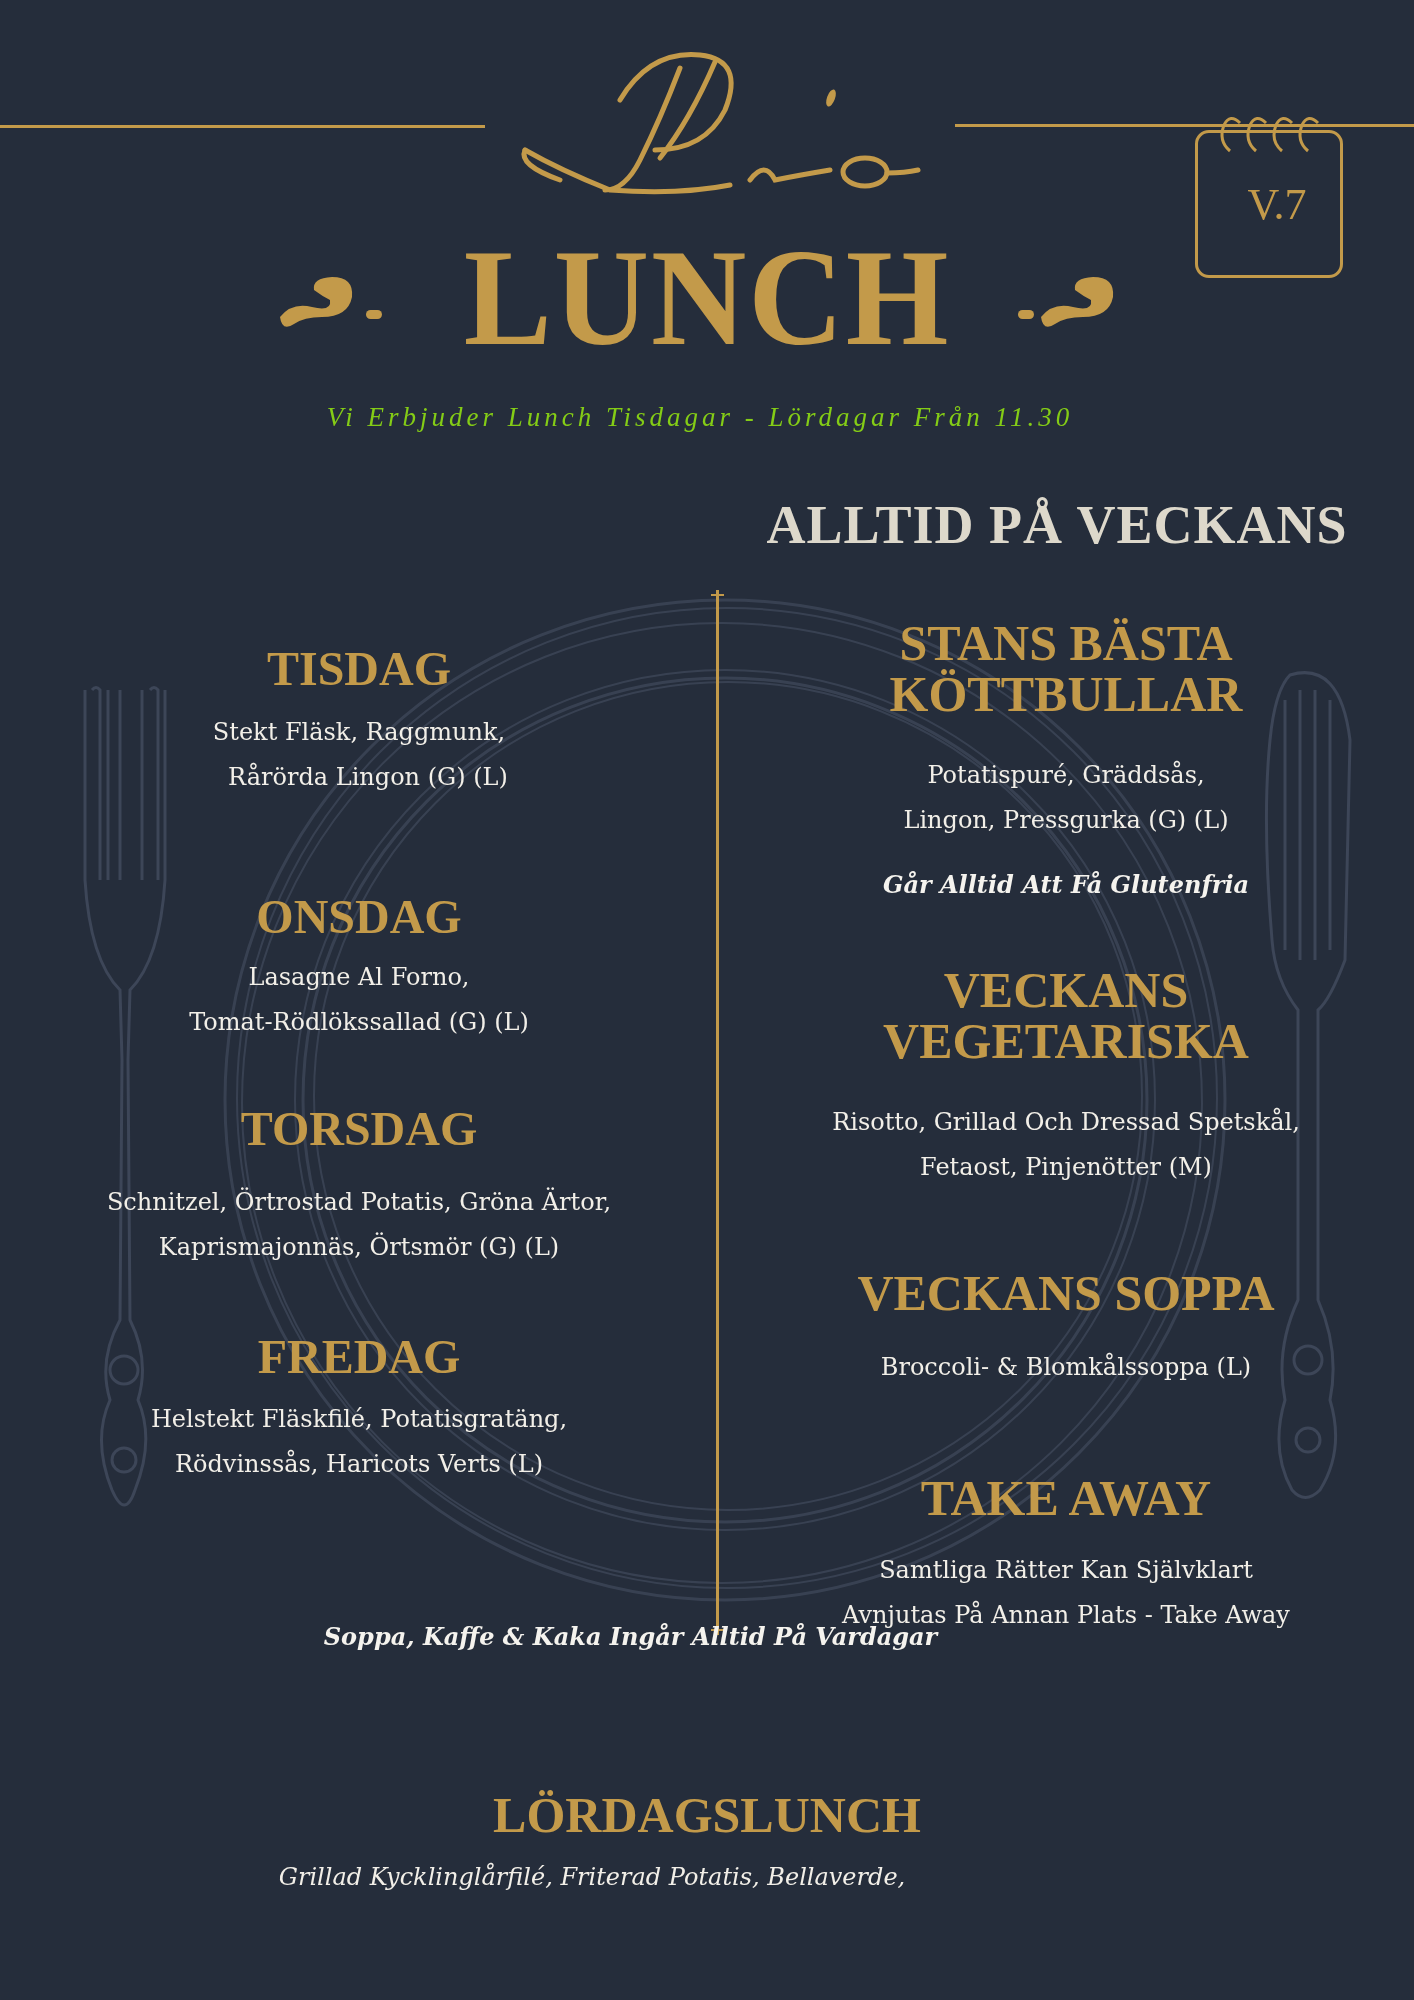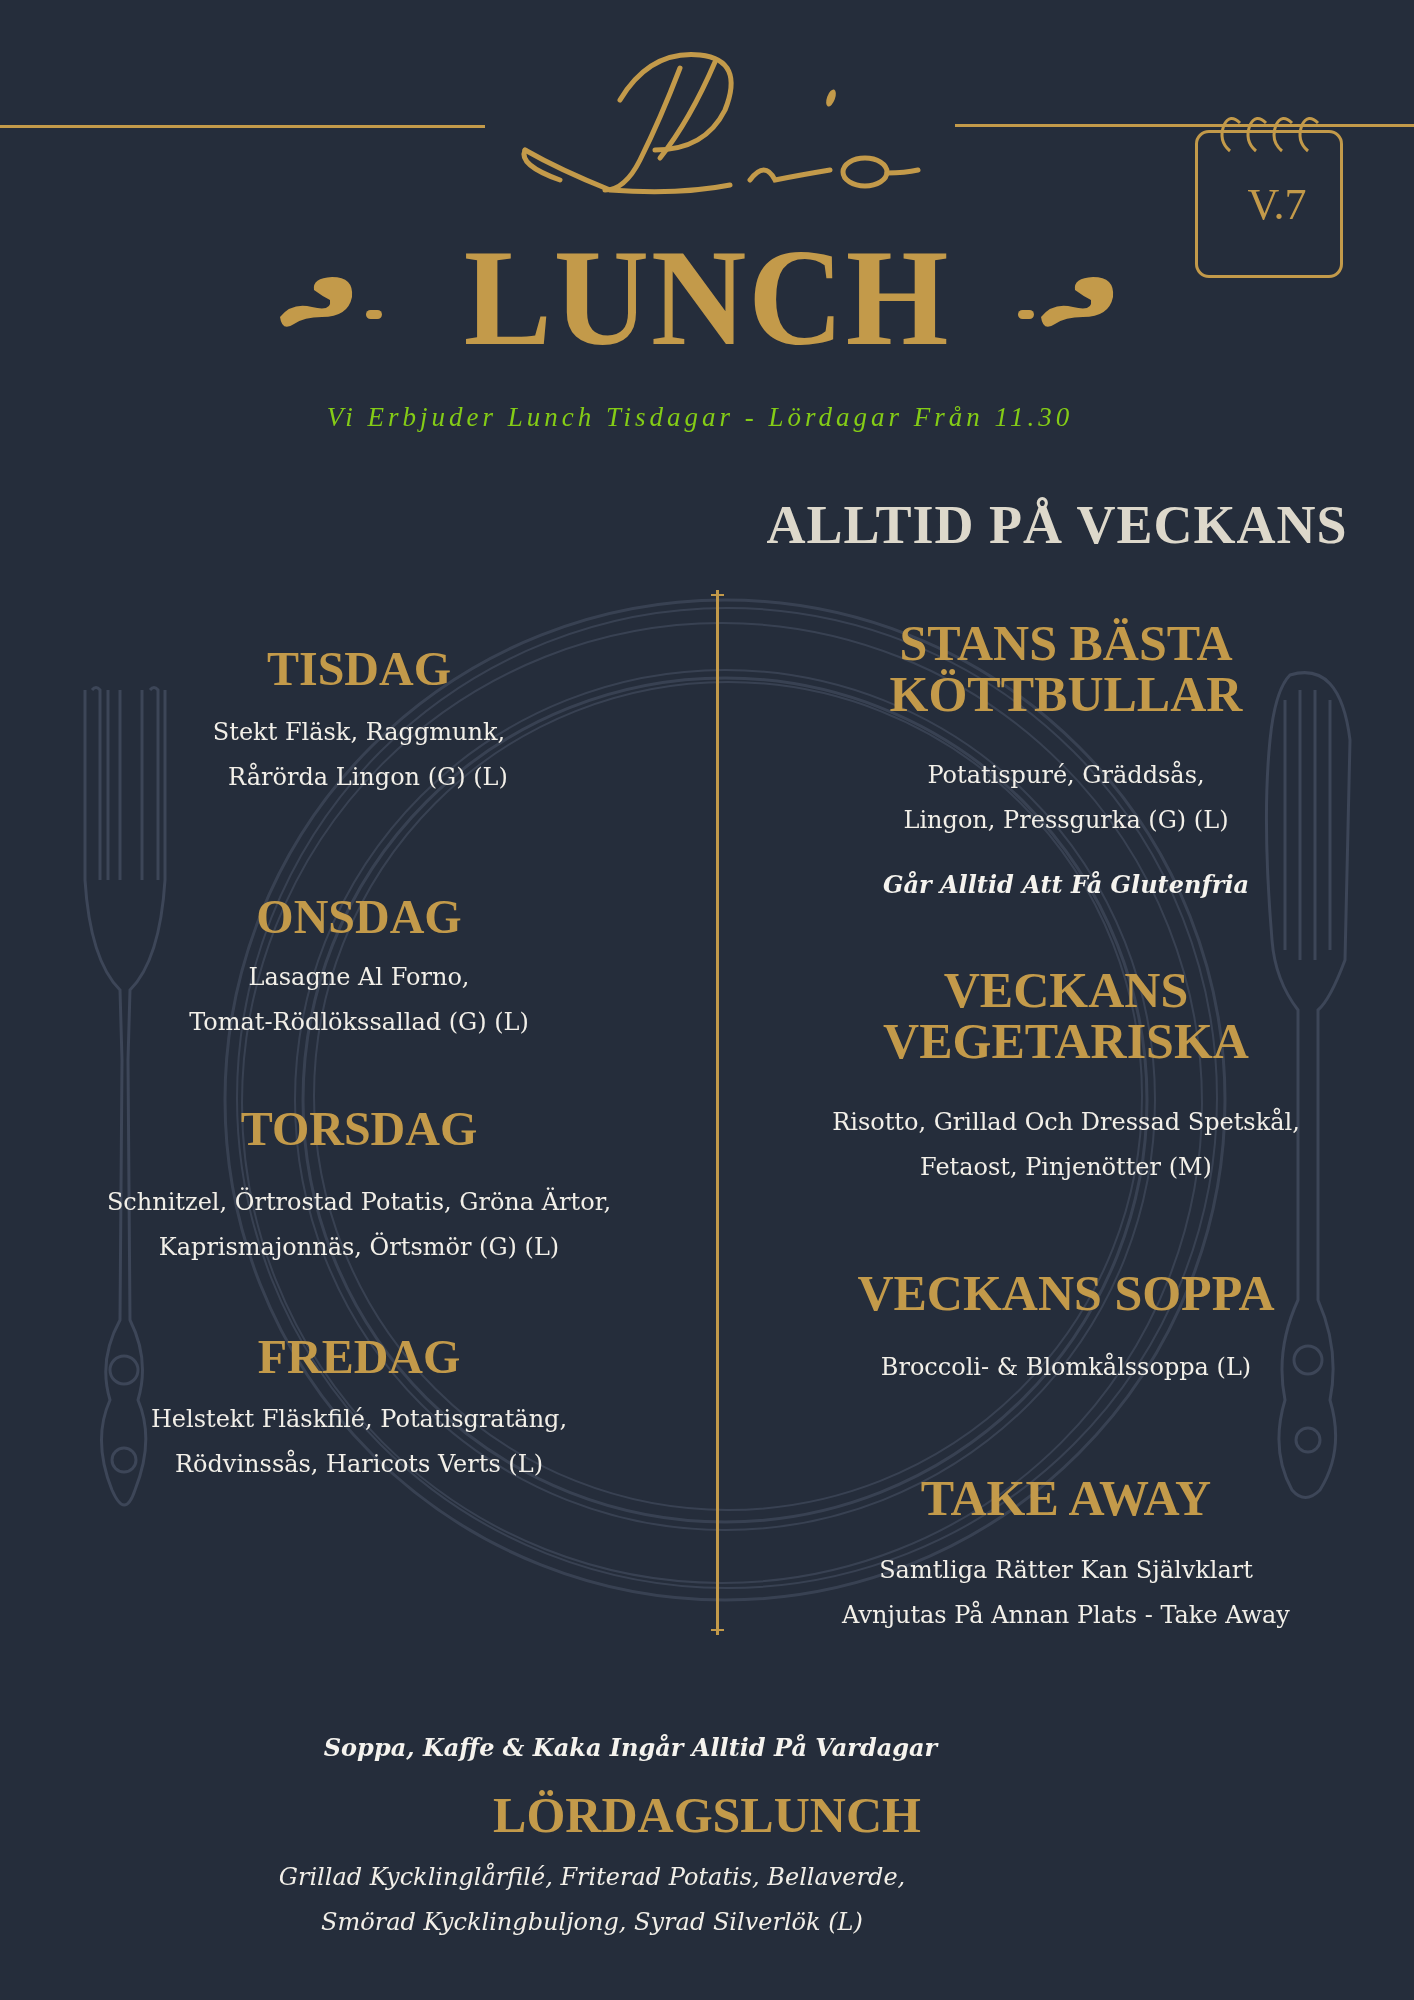"Soppa, Kaffe & Kaka Ingår" div.note { top: 1733px -> 1622px }
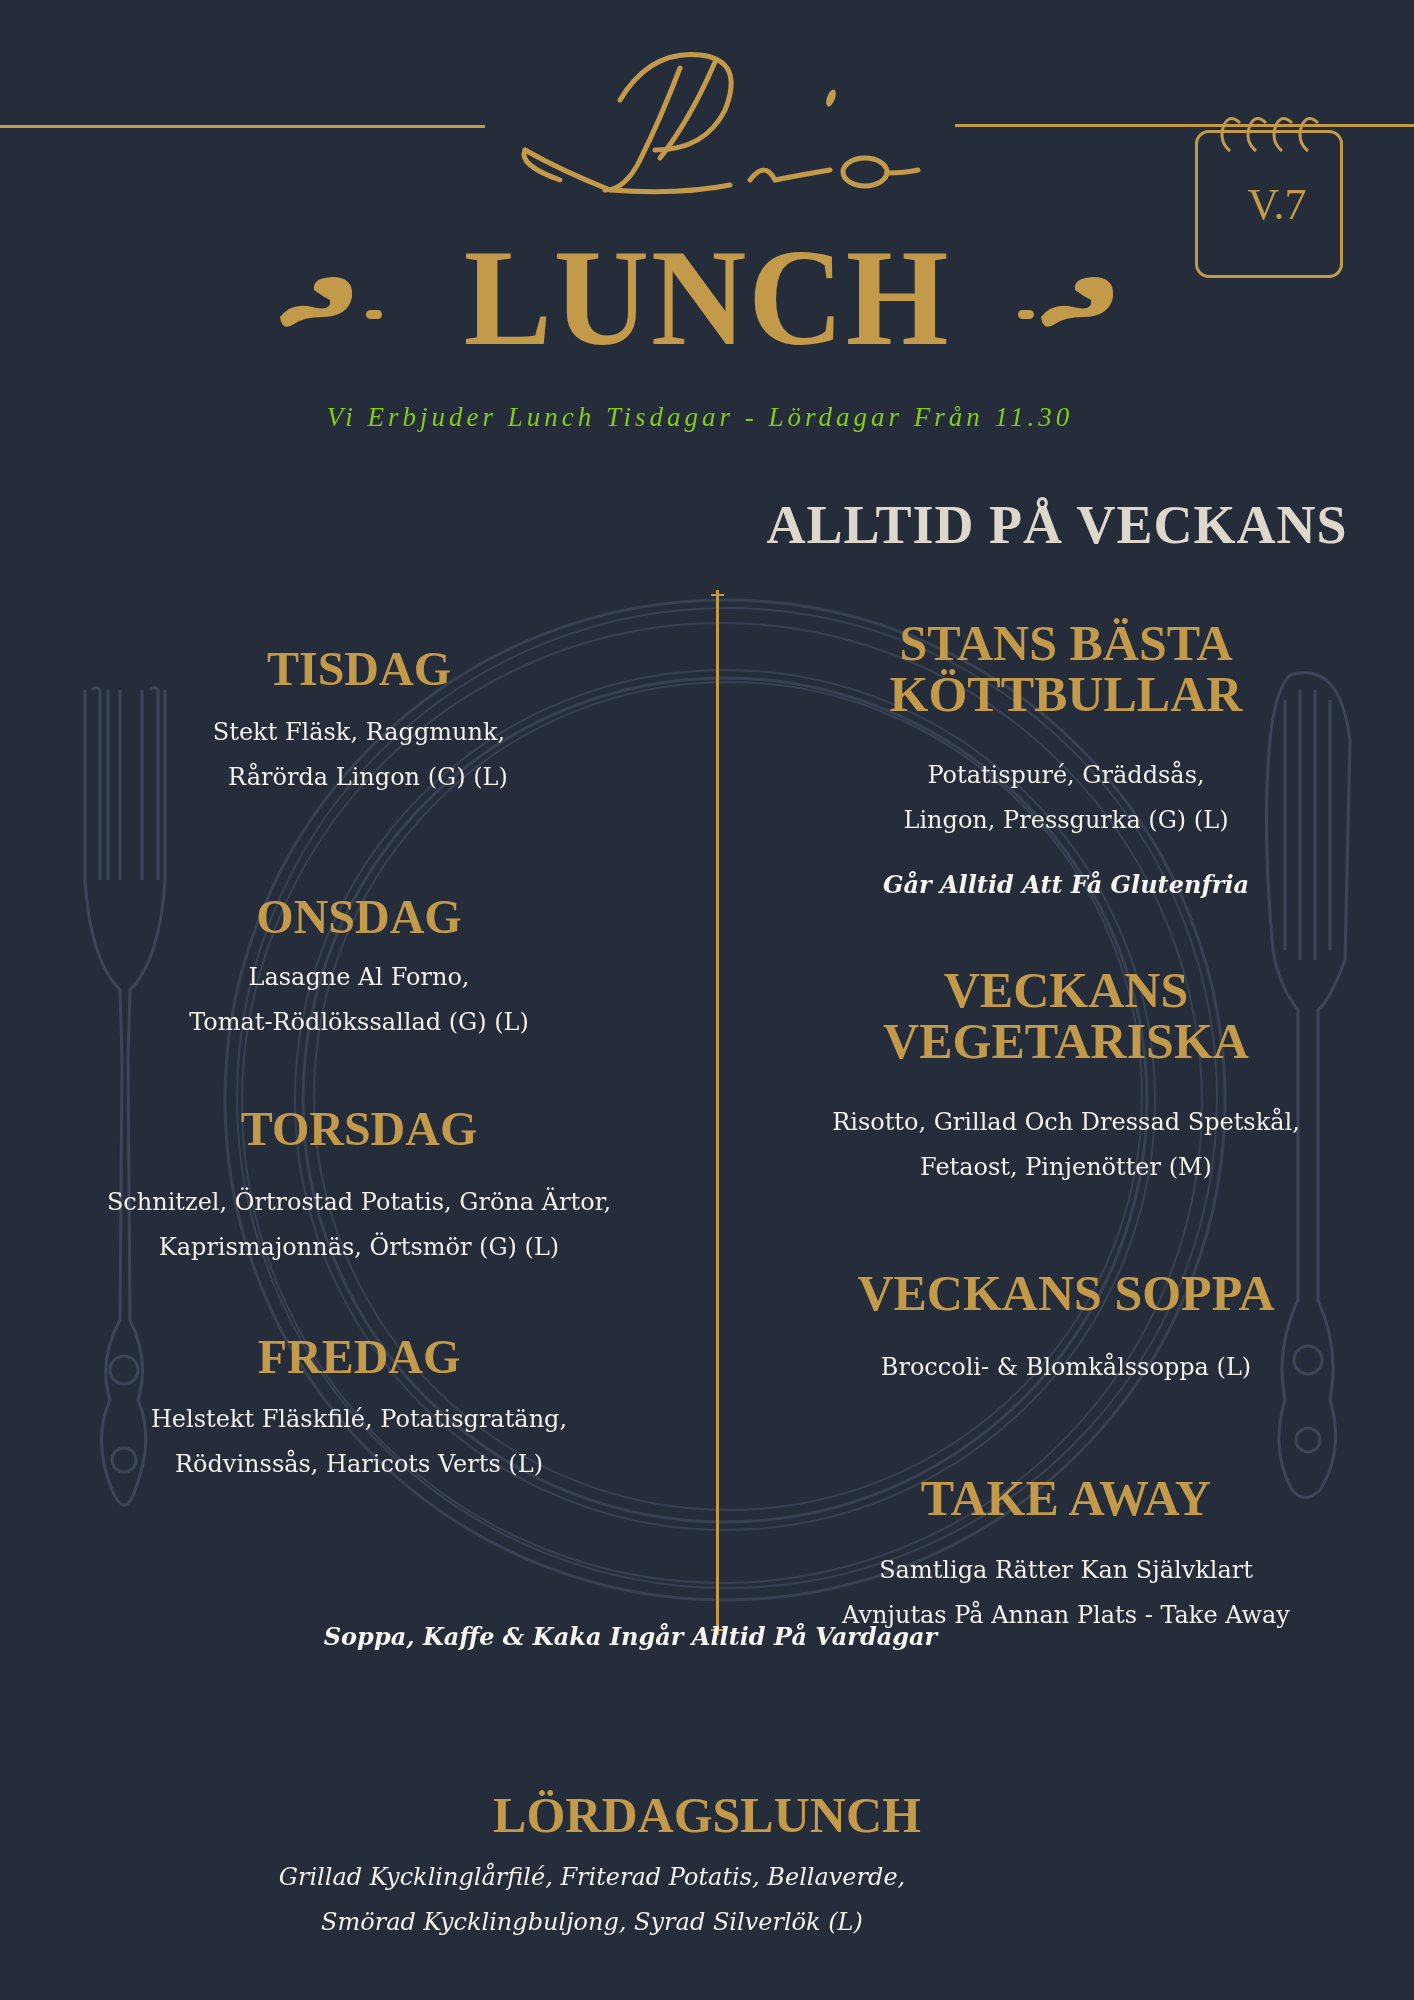"Smörad Kycklingbuljong, Syrad Silverlök" div { html: <div>Smörad Kycklingbuljong, Syrad Silverlök (L)</div> -> none }
